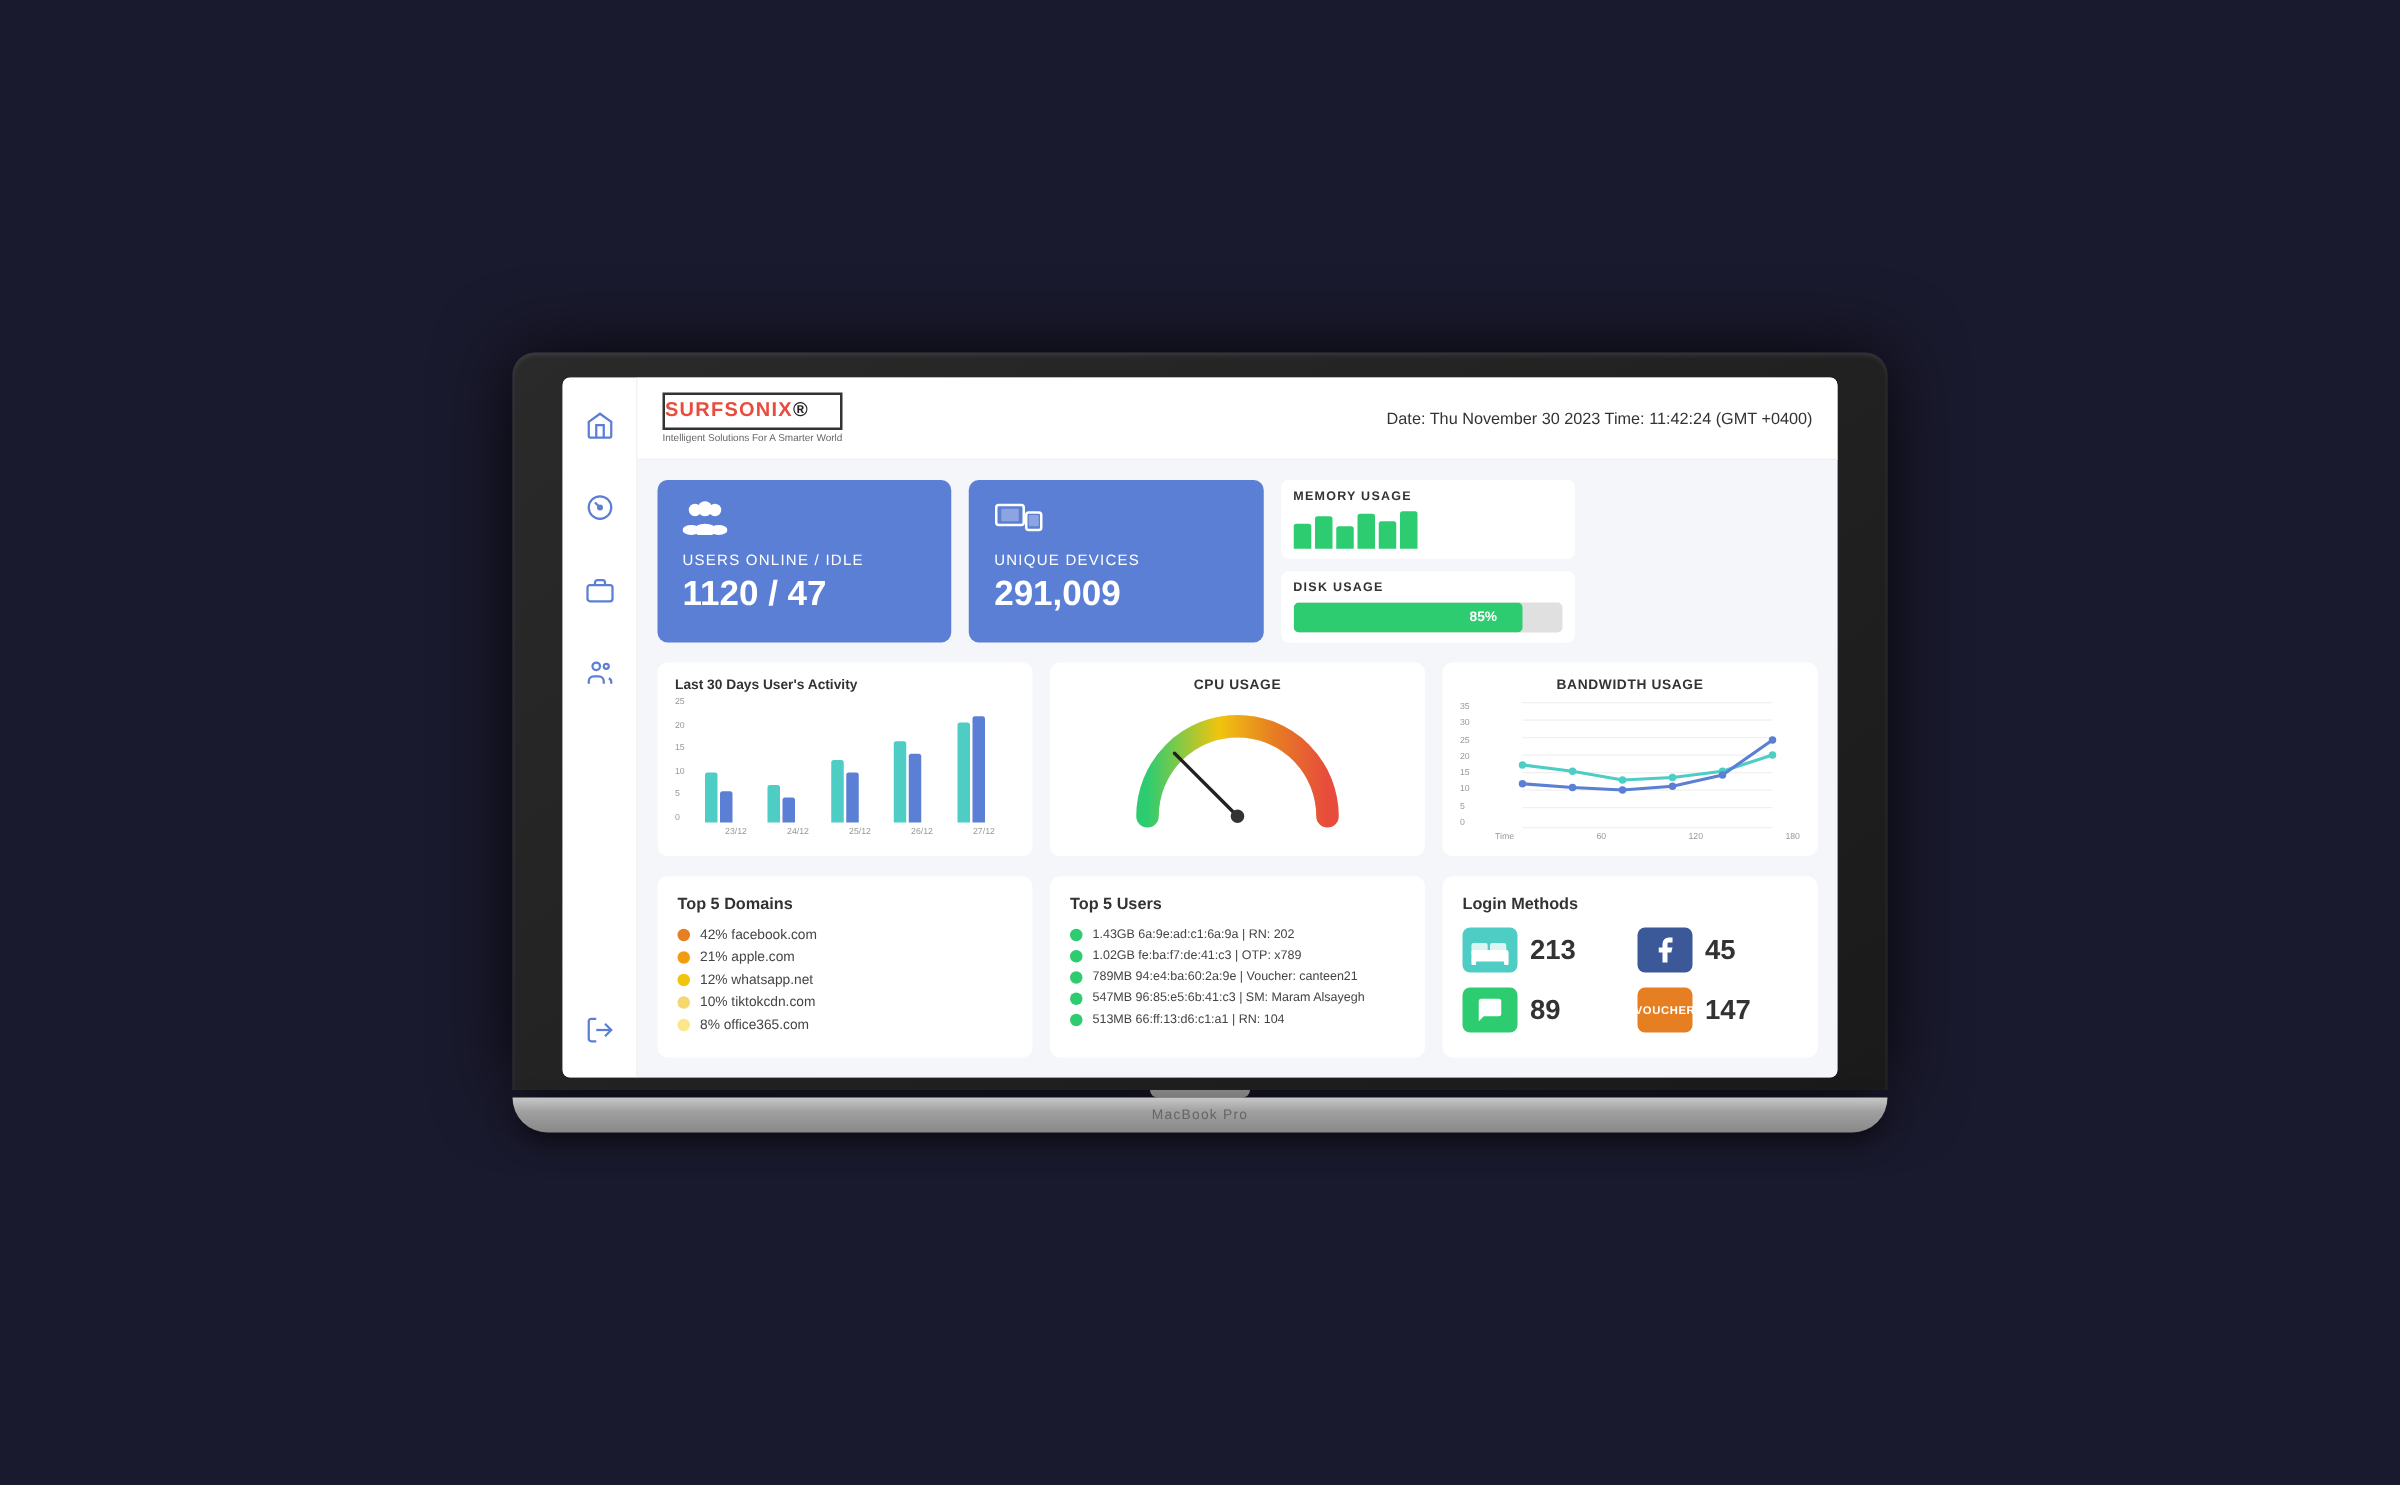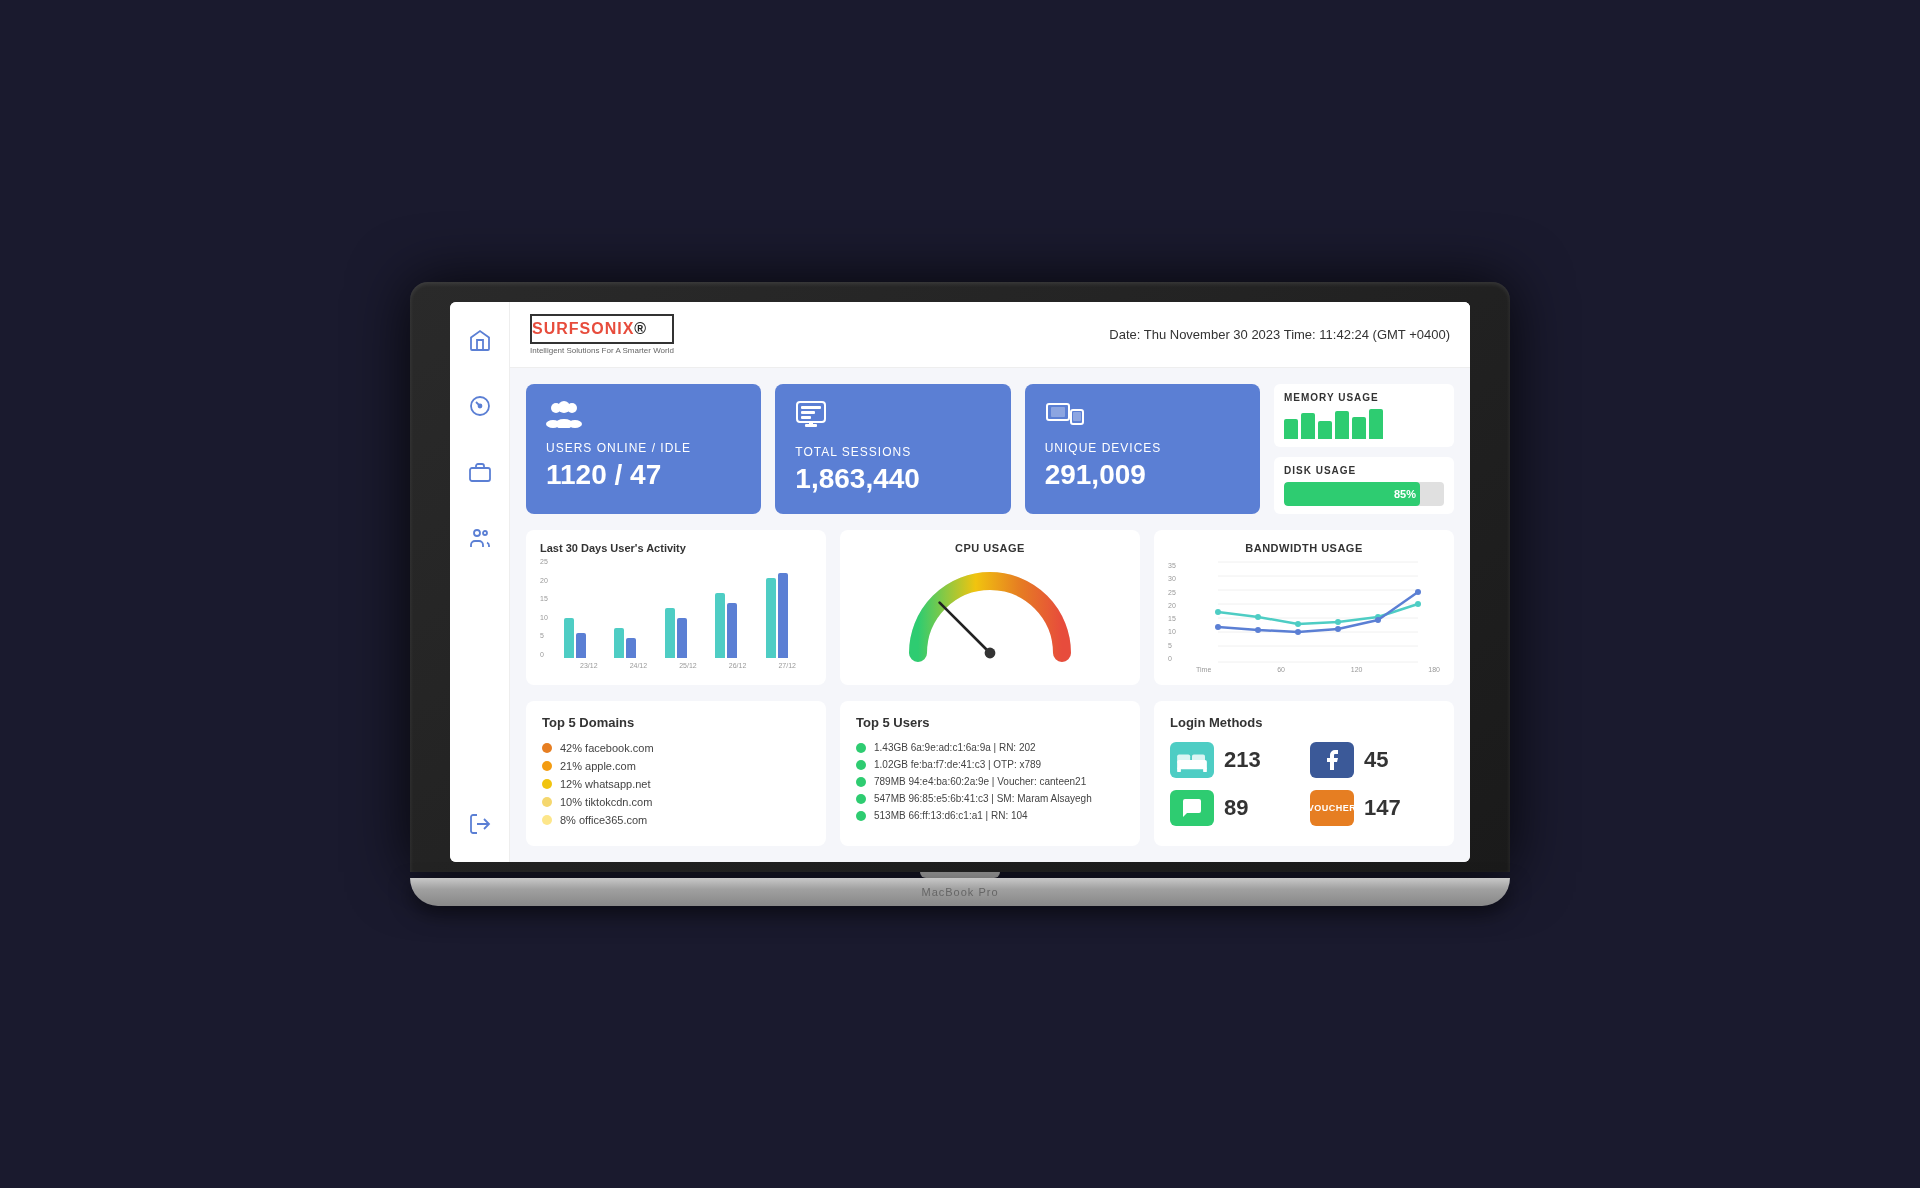"TOTAL SESSIONS" div.stat-card { html: <div> <div> <svg> <rect></rect> <rect></rect> <rect></rect> <rect></rect> <rect></rect> <rect></rect> </svg> </div> <div>TOTAL SESSIONS</div> <div>1,863,440</div> </div> -> none }
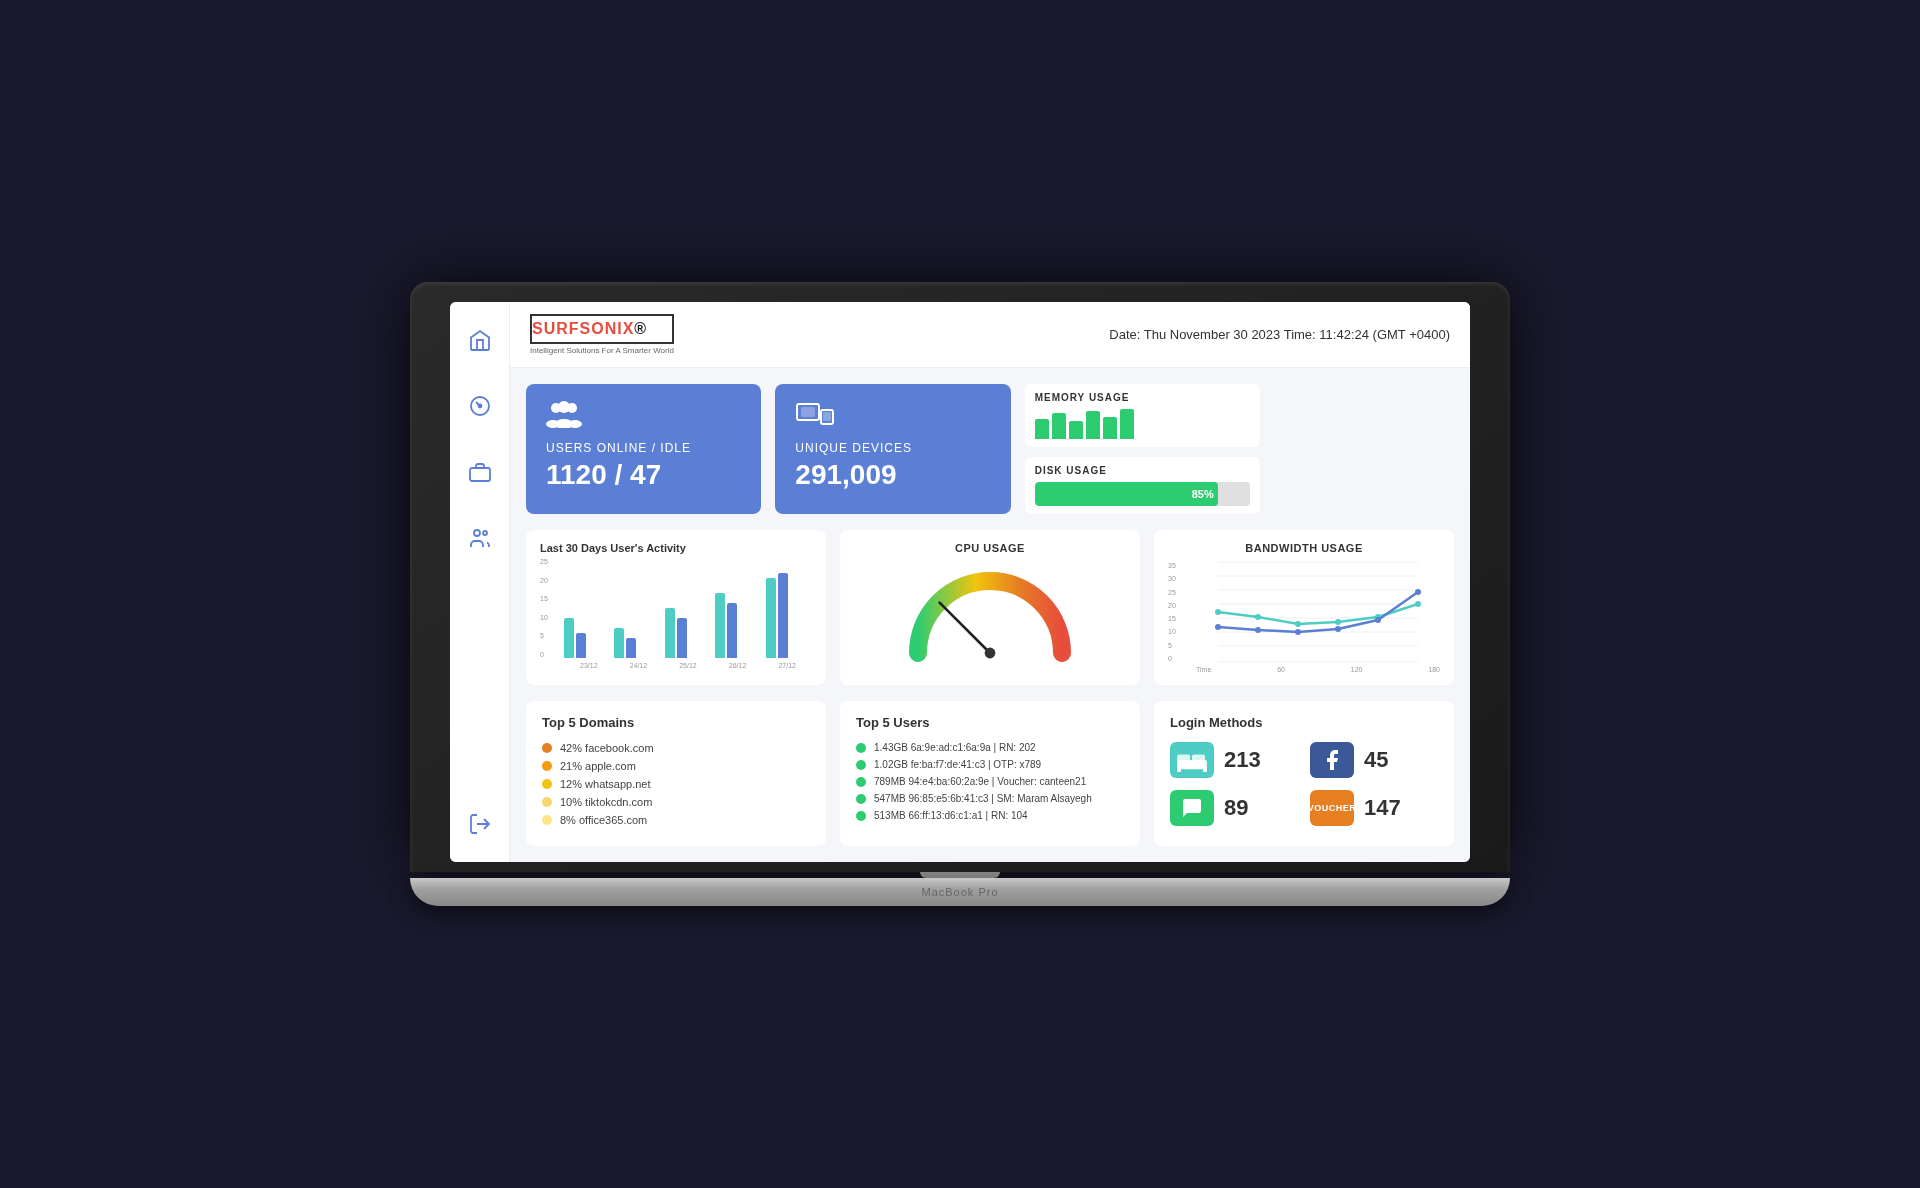"85%" .disk-bar-fill { padding-right: 4px -> 20px }
